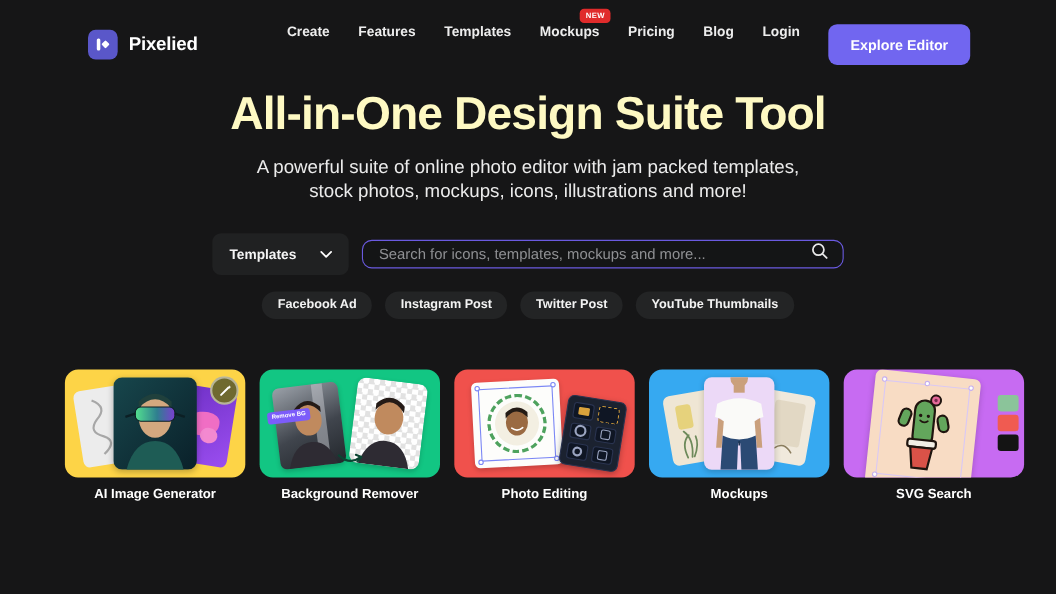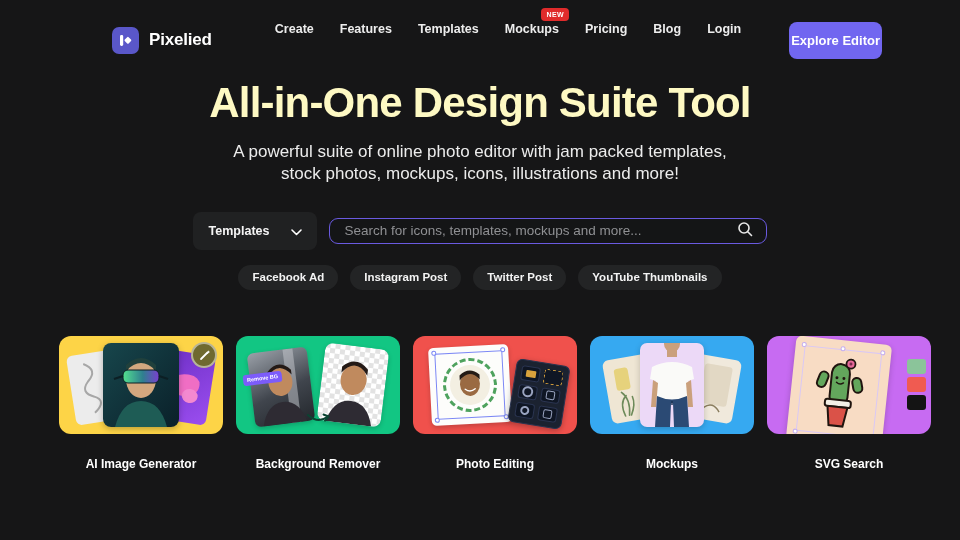"Pixelied" .logo { margin-left: 32px -> none }
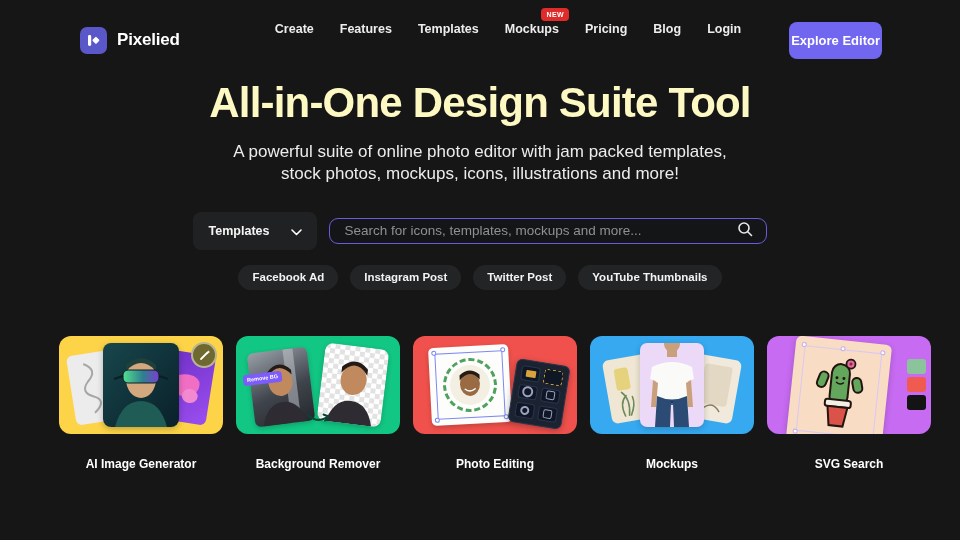"Explore Editor" .cta-btn { margin-left: 22px -> none; padding: 11px 2px -> 11px 20px }
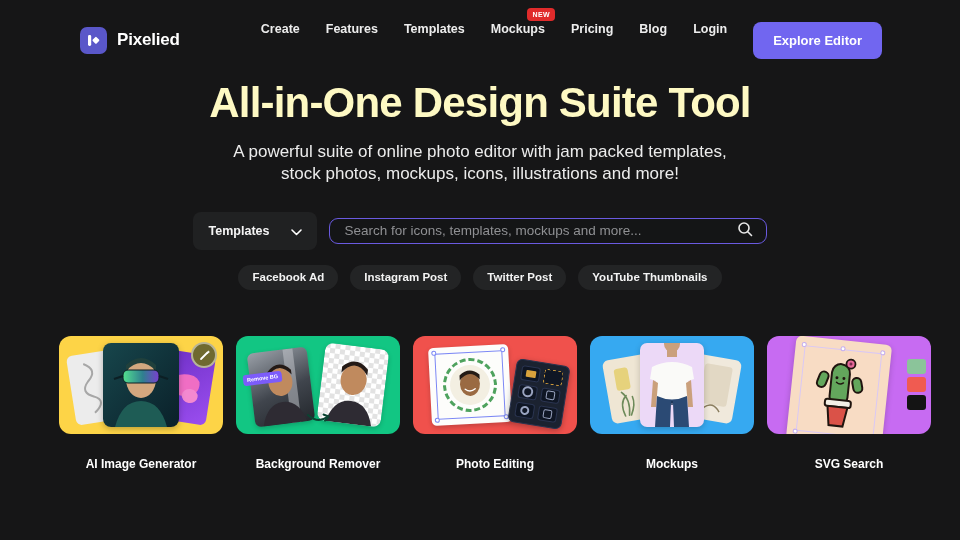"AI Image Generator" .feature-label { margin-top: 23px -> 8px }
